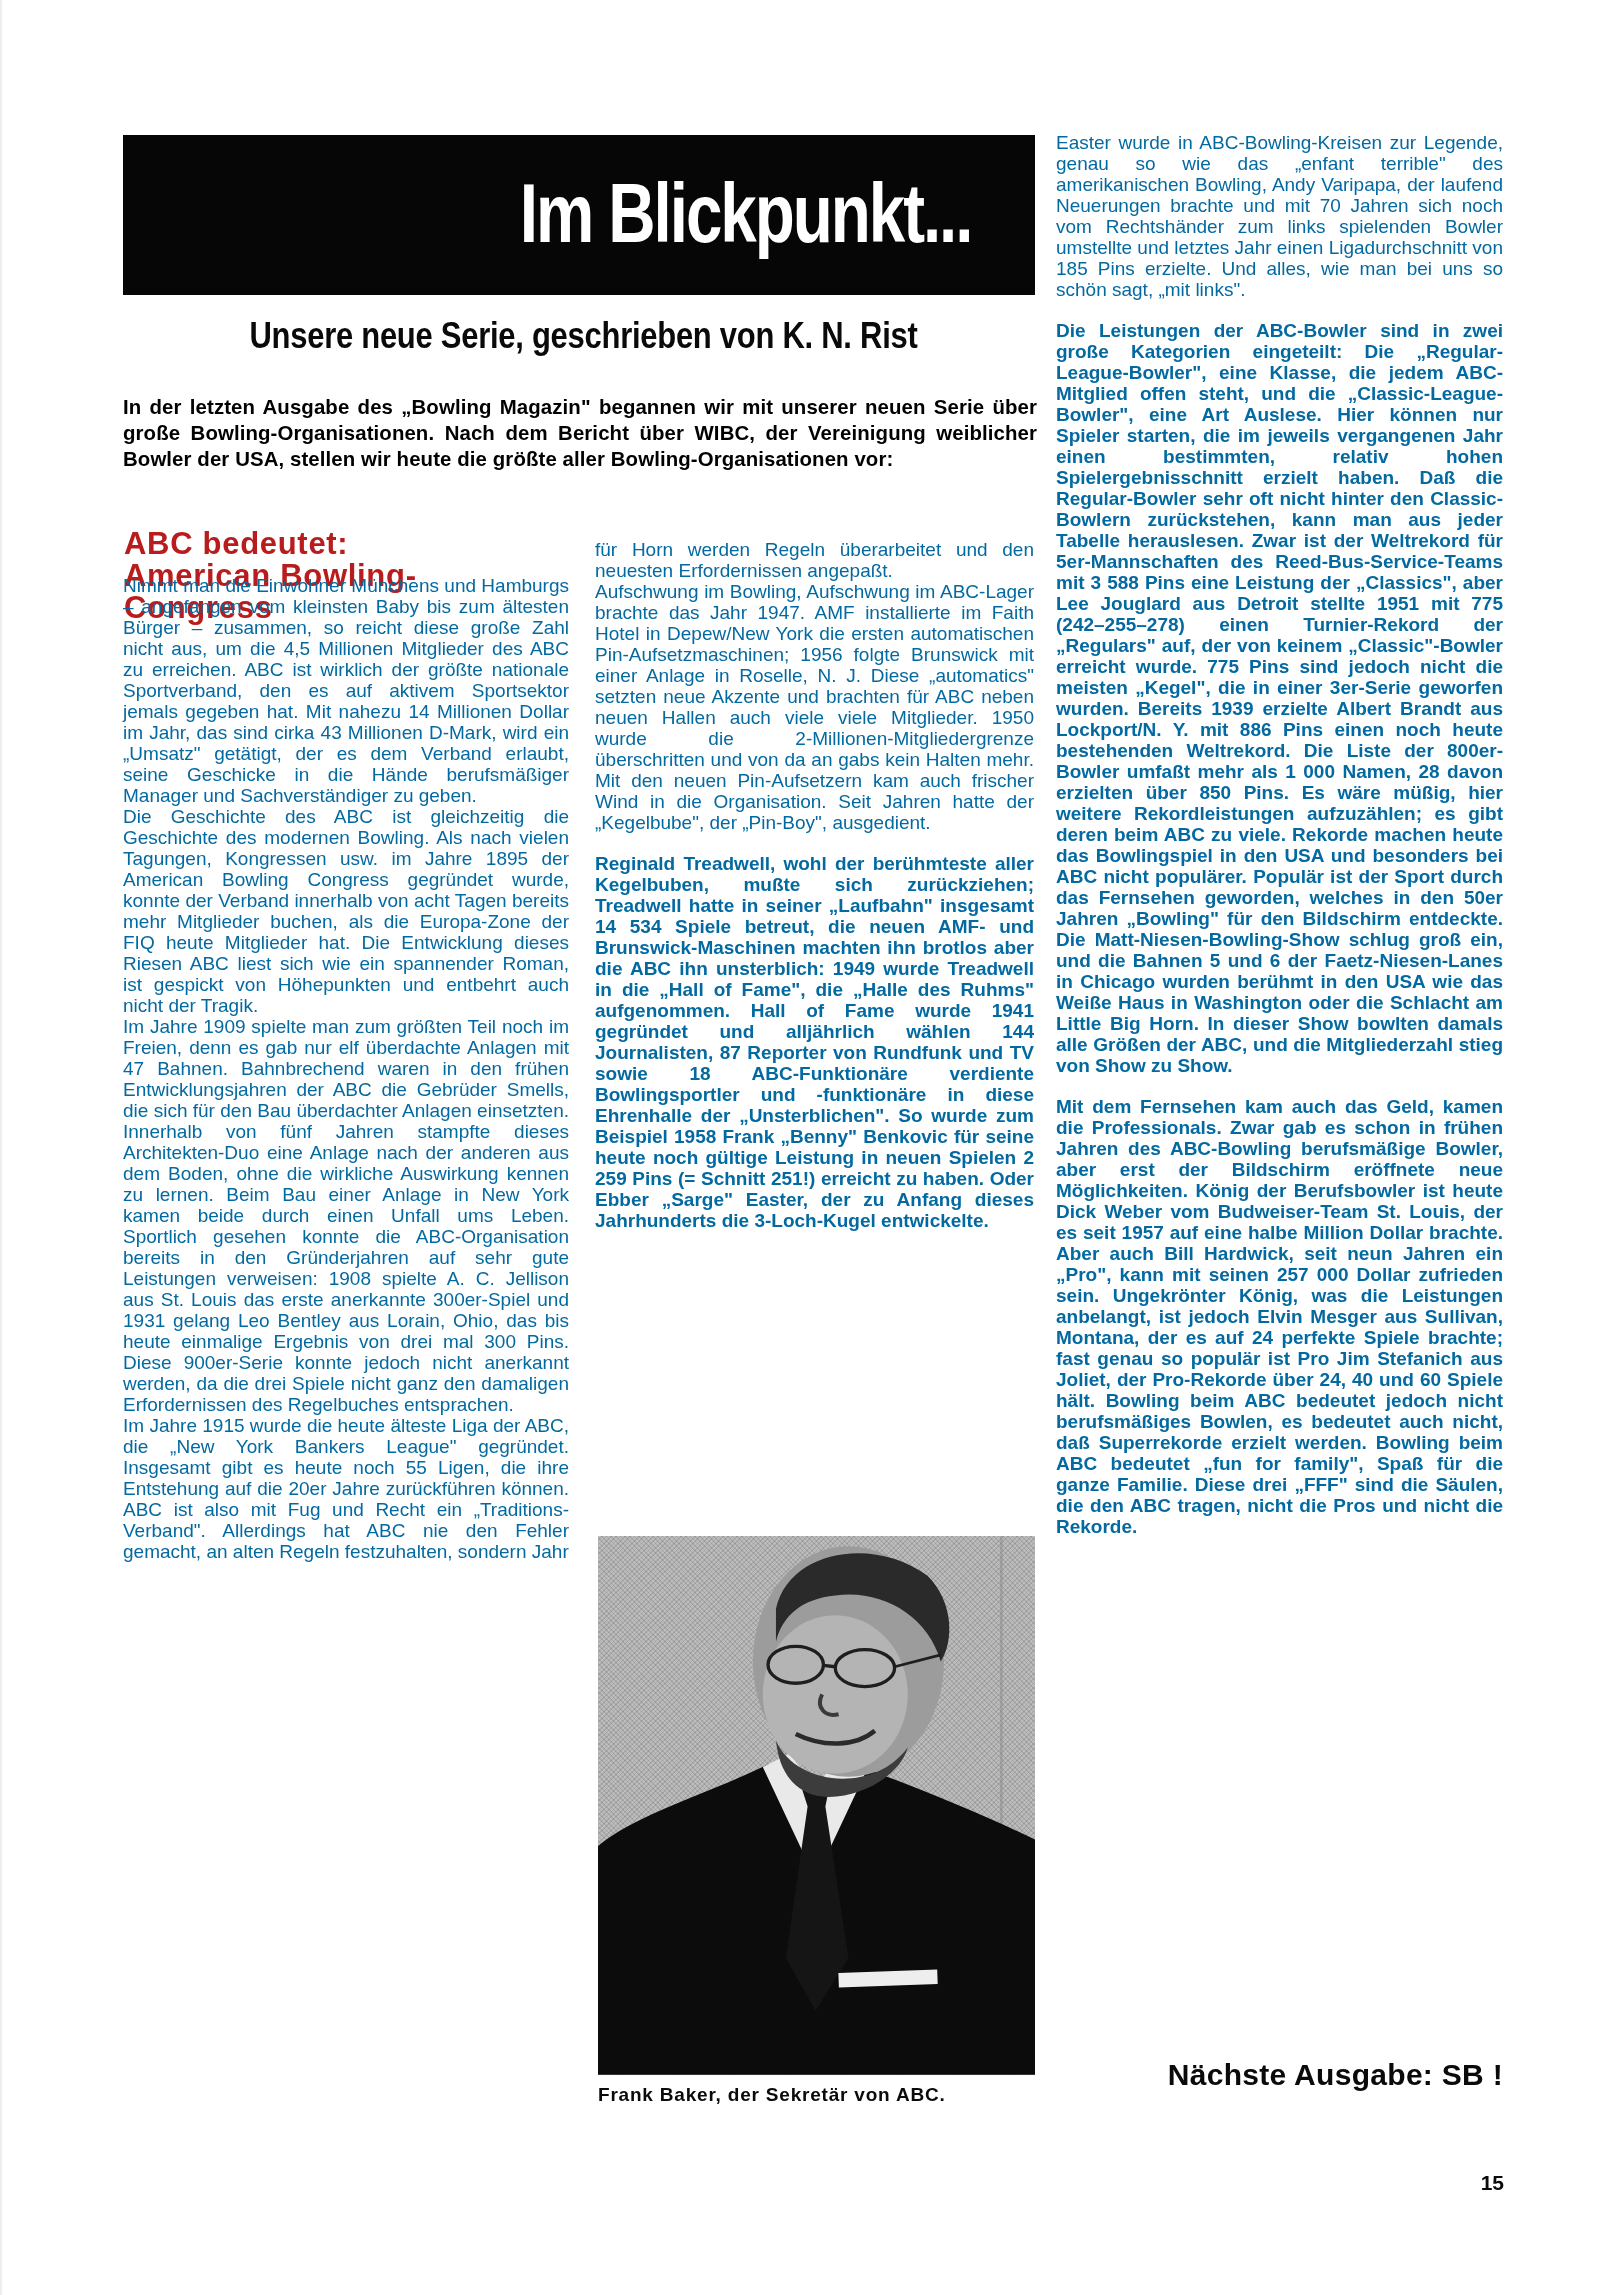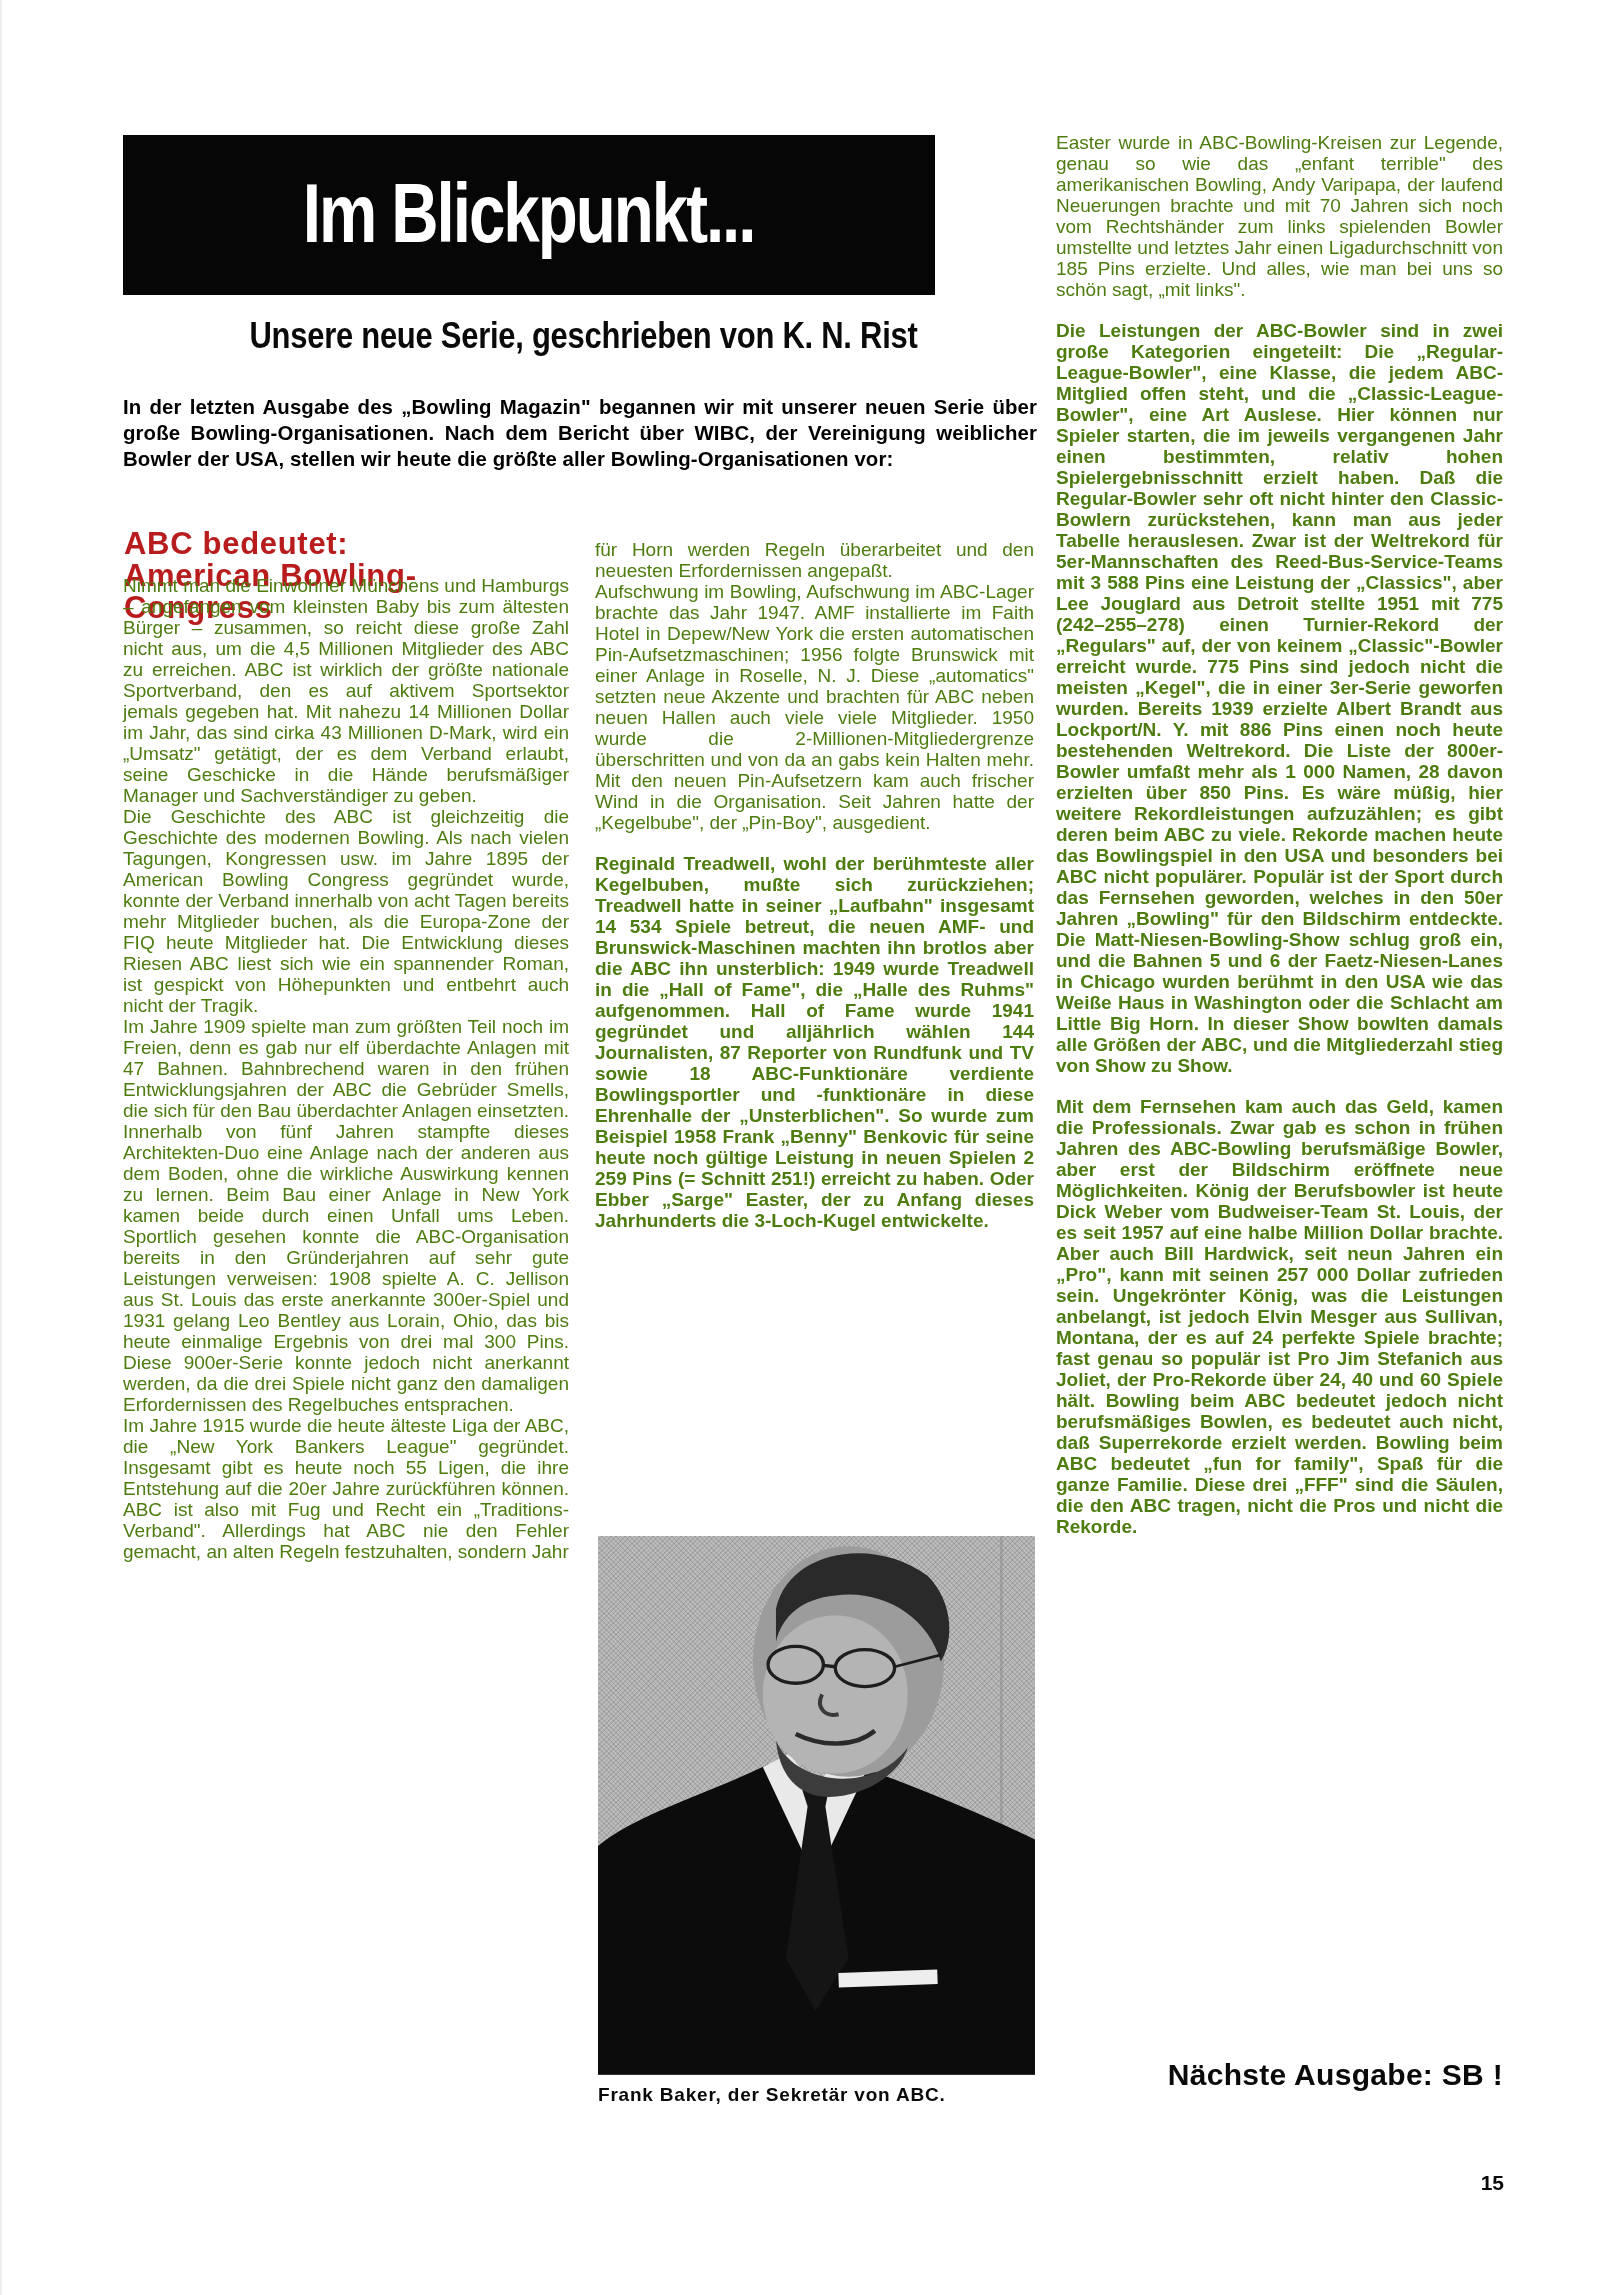"Easter wurde in ABC-Bowling-Kreisen zur" .col { color: #4d7c0f -> #0369a1 }
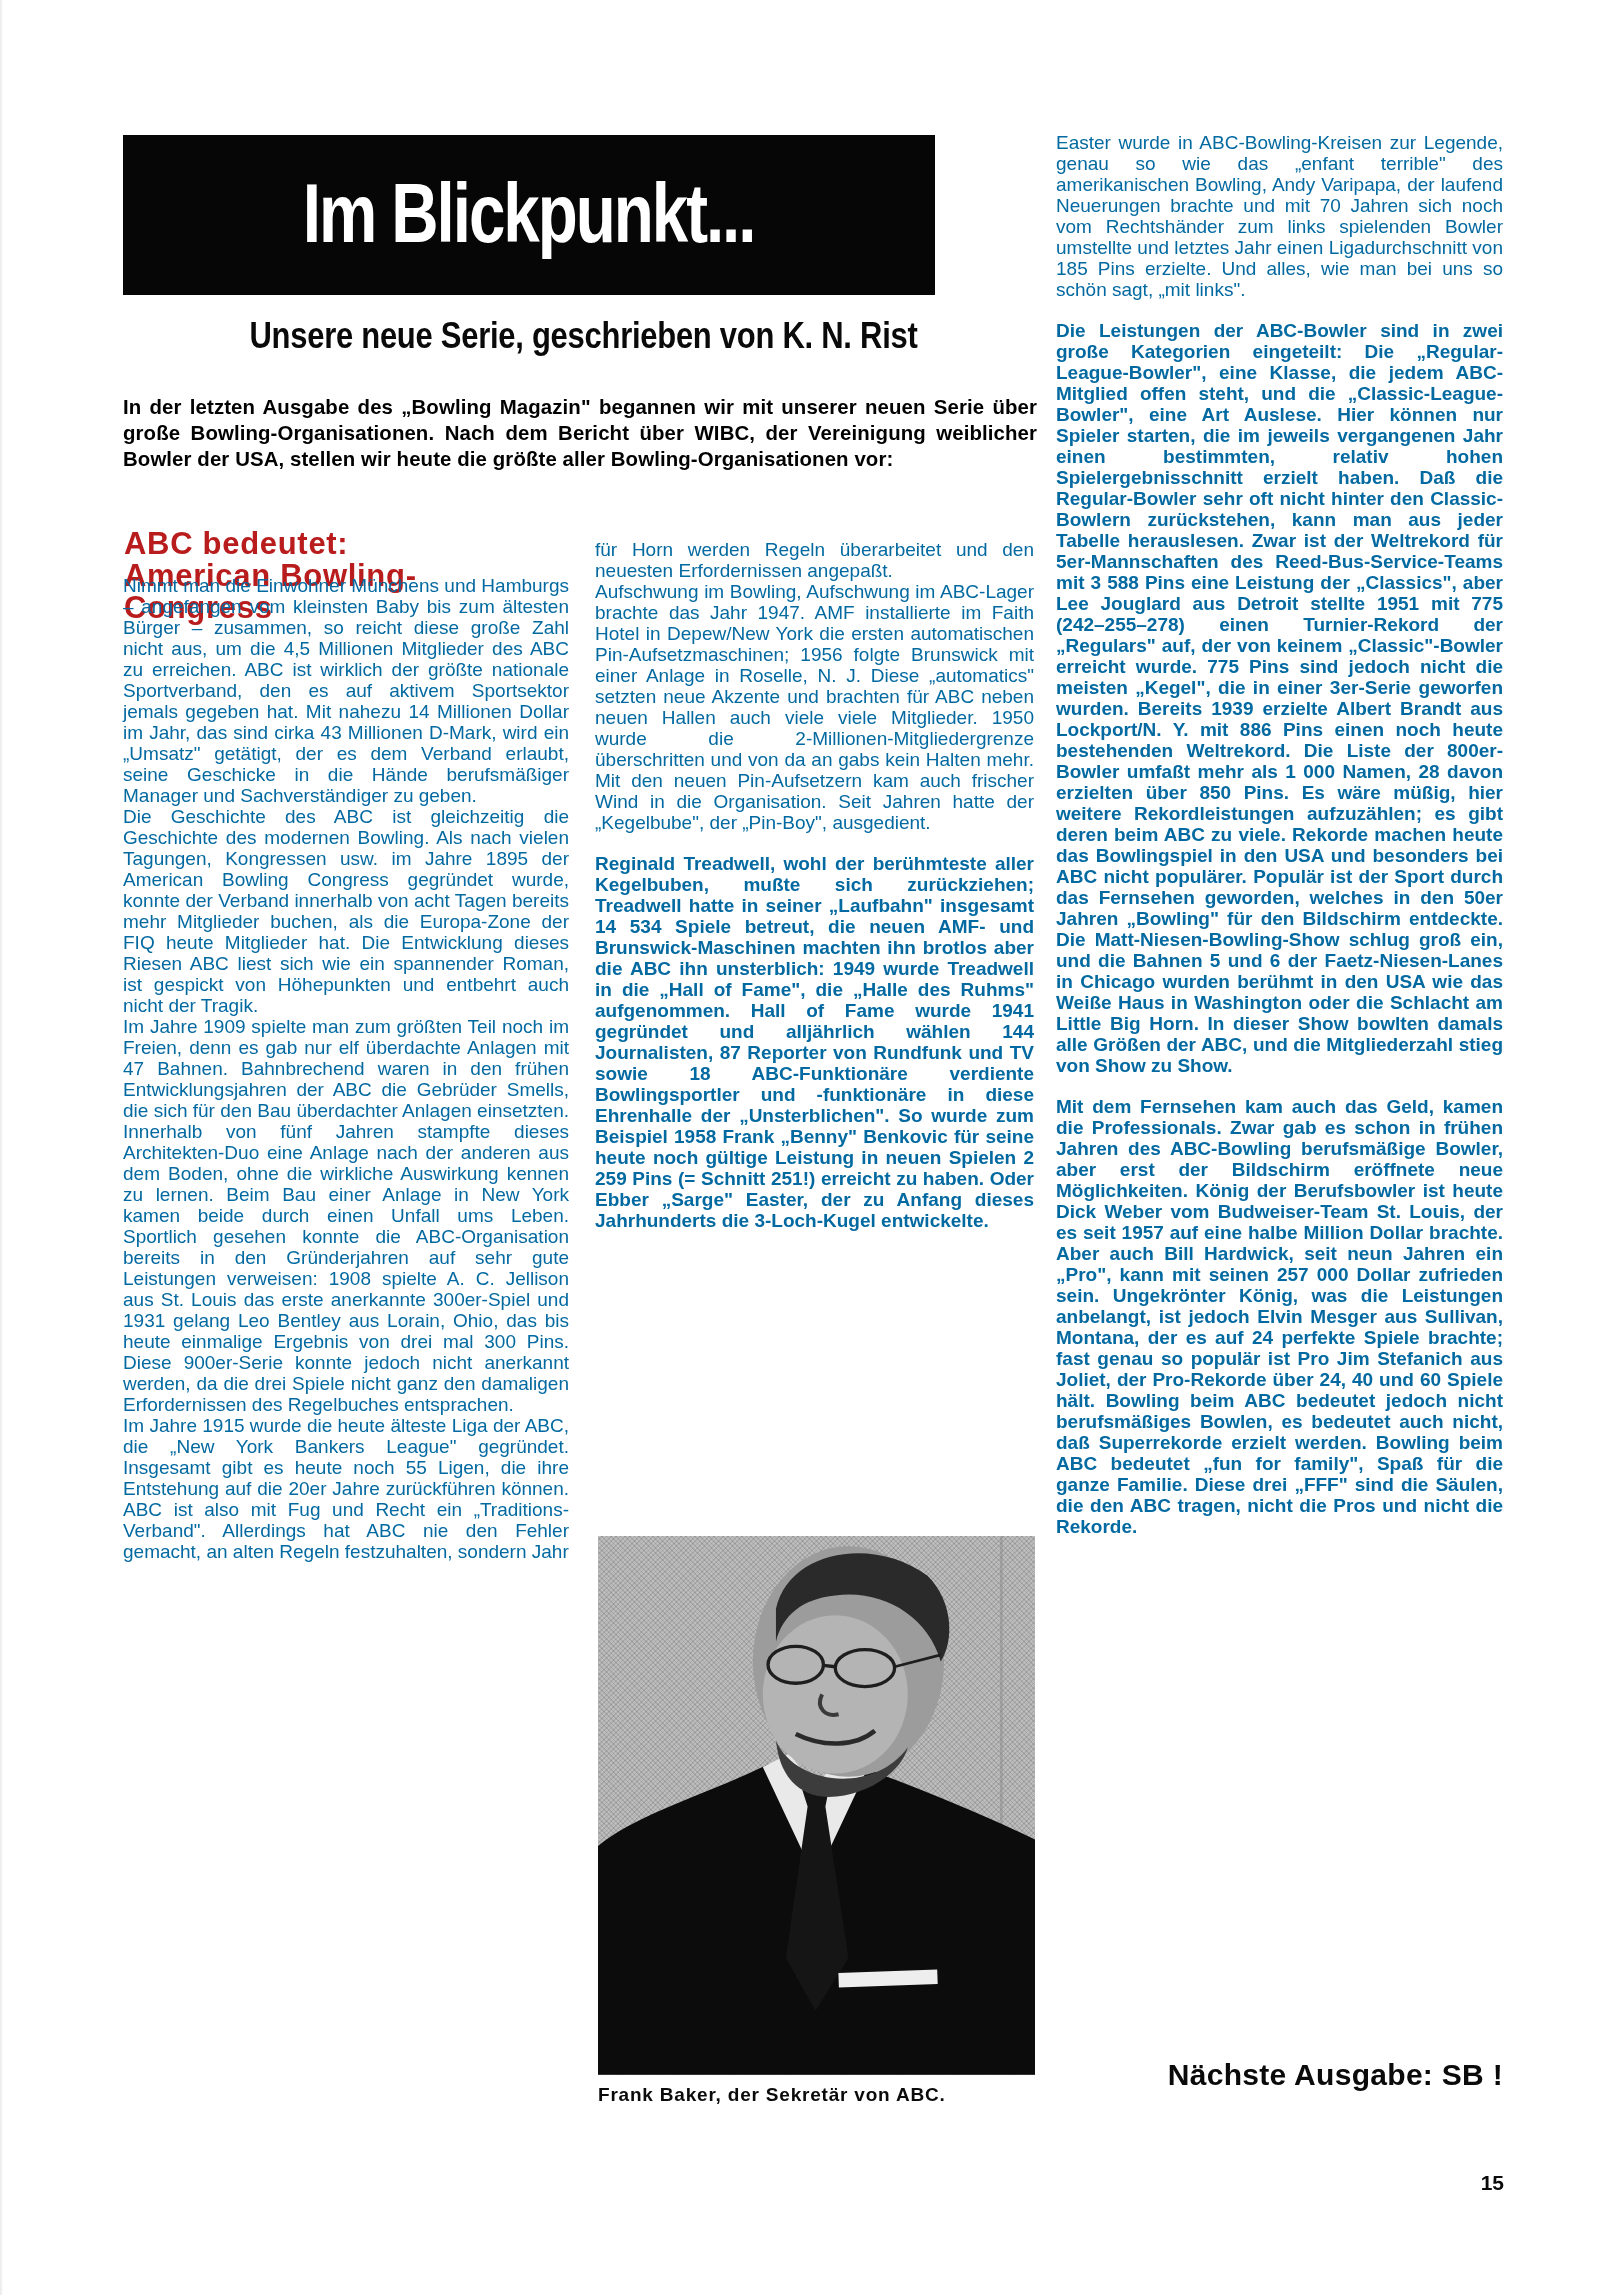"Im Blickpunkt..." .title-box { justify-content: center -> flex-end; width: 812px -> 912px }
